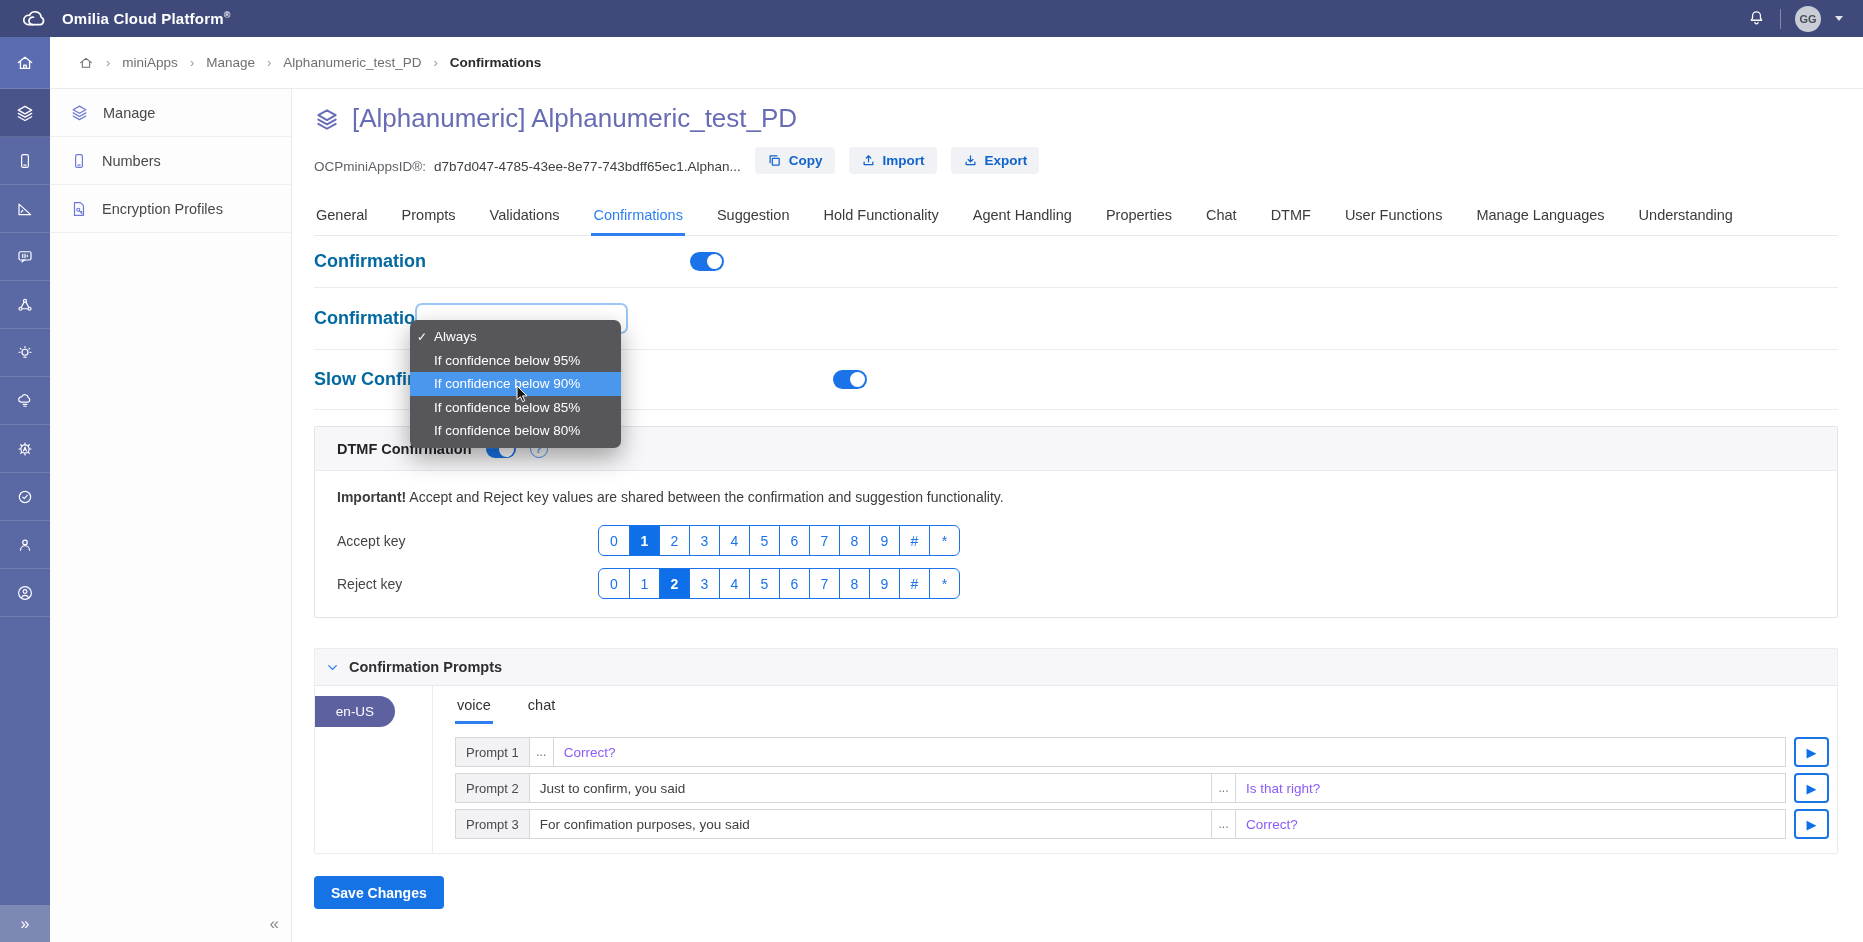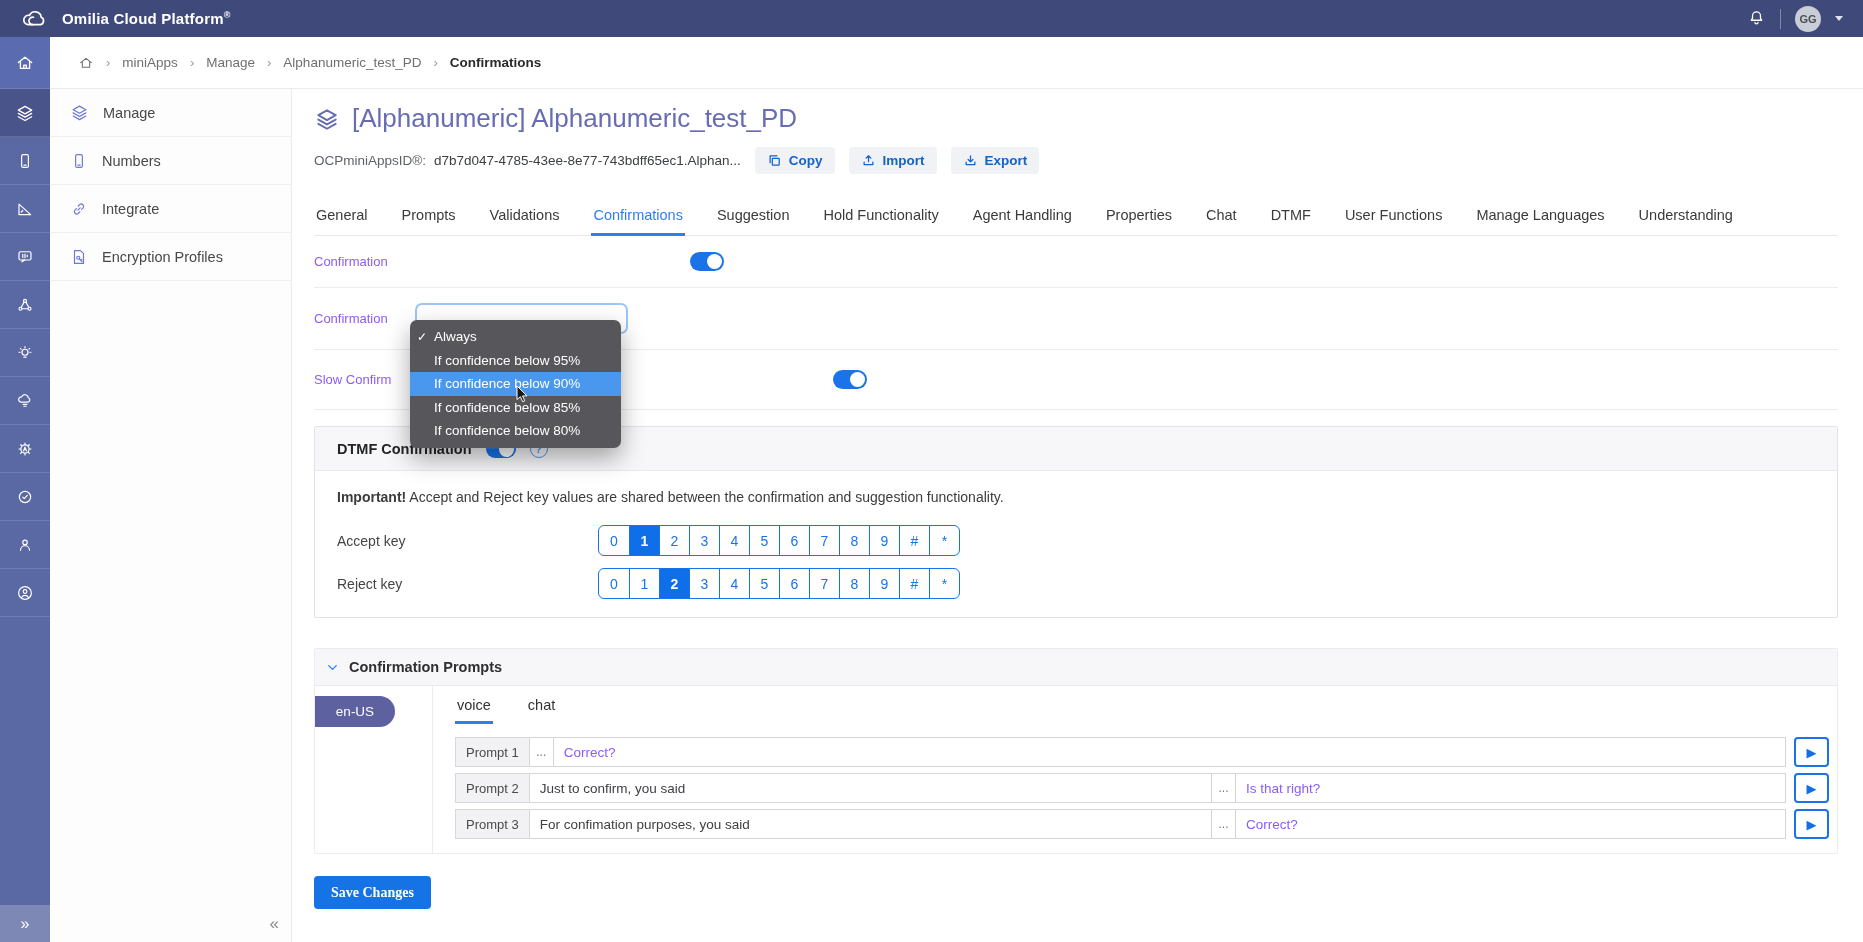"OCPminiAppsID®:" .id-row { align-items: center -> flex-end }
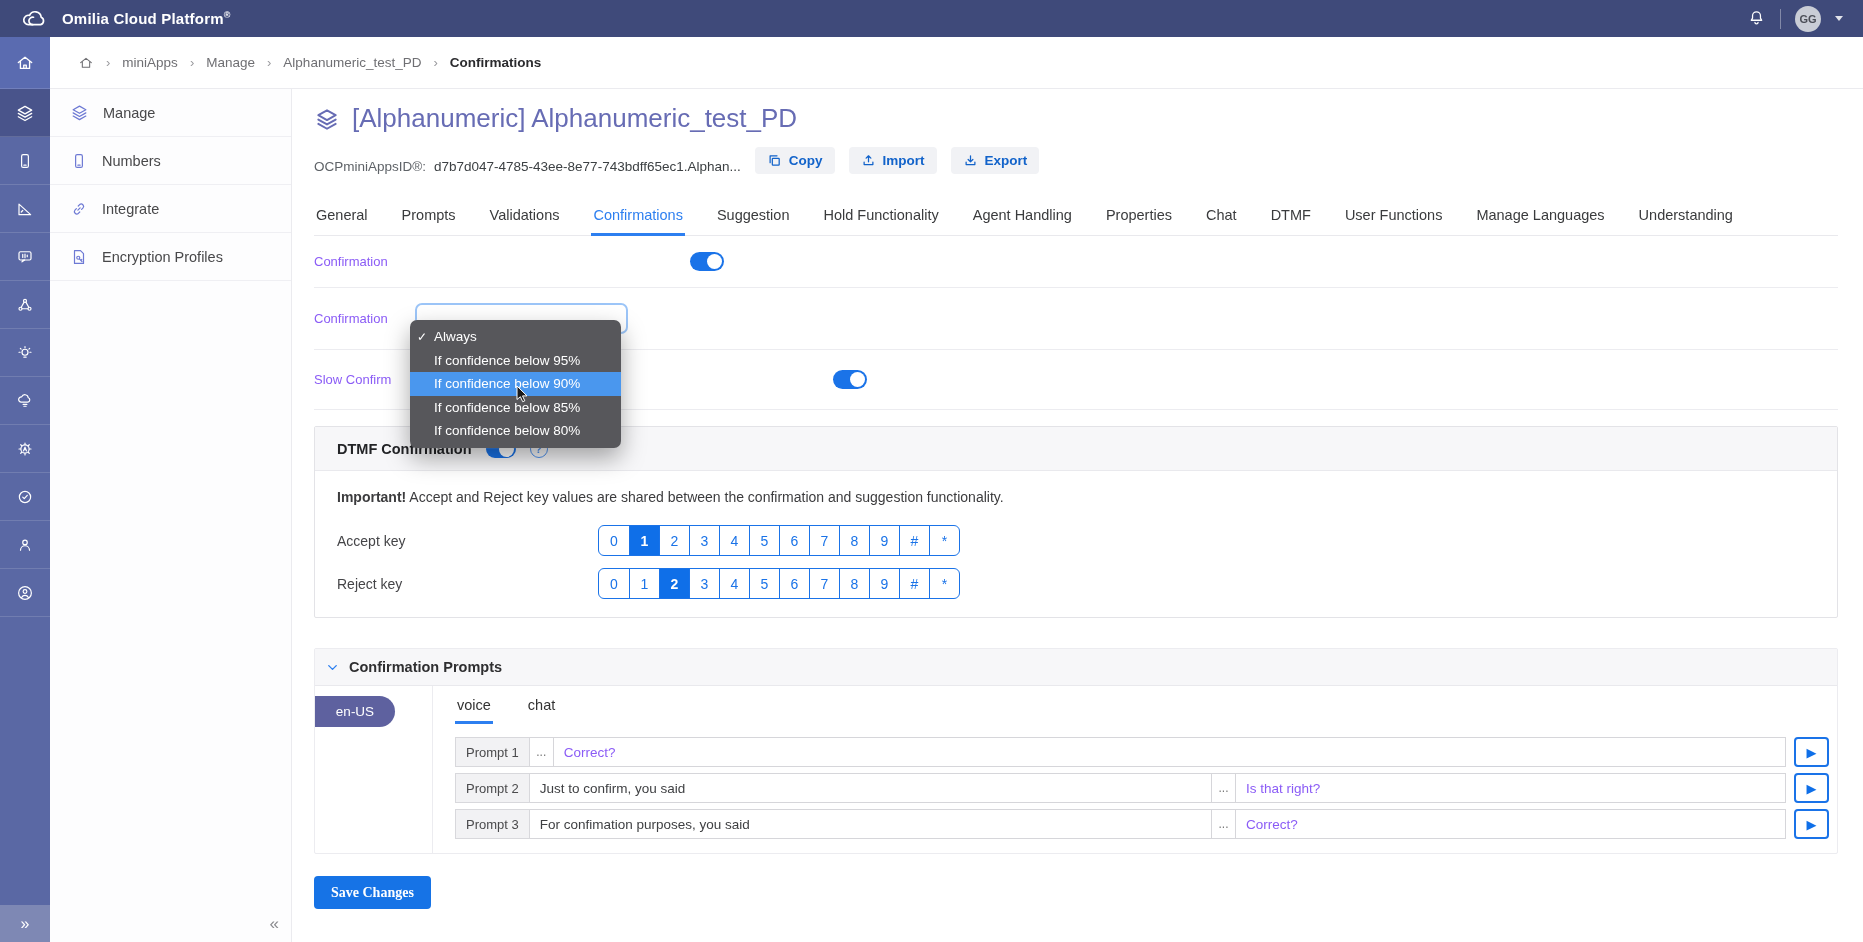"Integrate" div.side-item { html: <div> <span> <svg> <path></path> <path></path> <path></path> </svg> </span> <span>Integrate</span> </div> -> none }
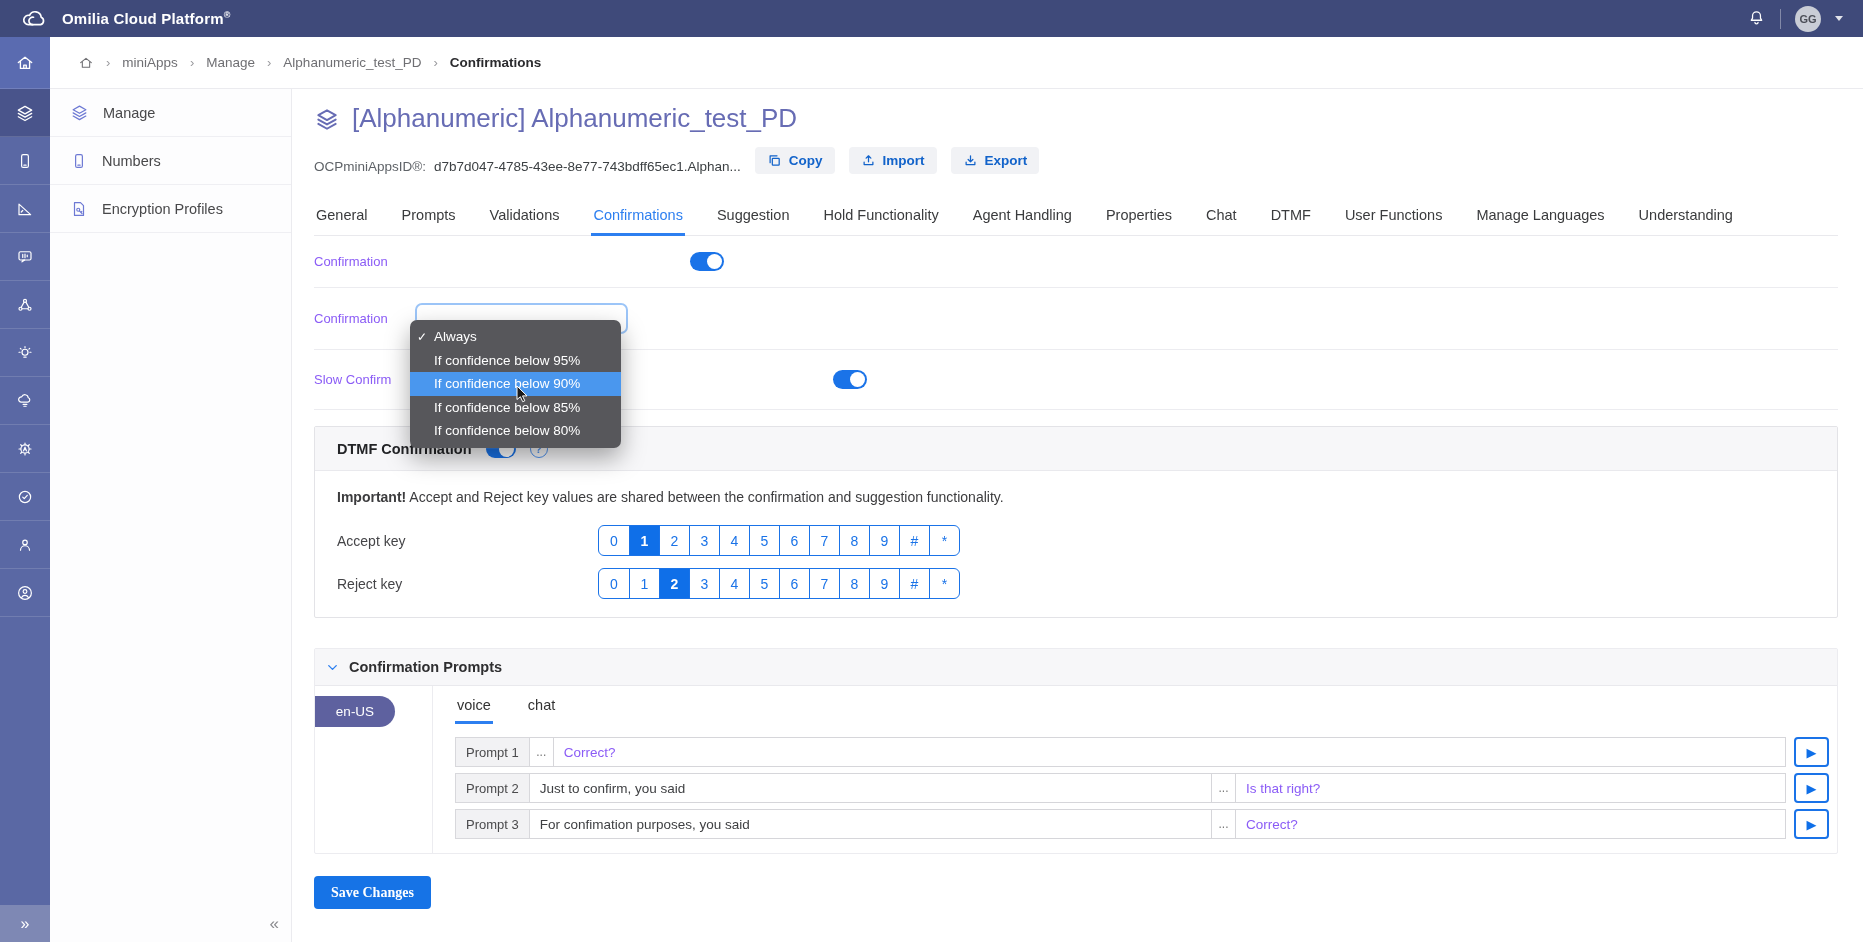"Confirmation" .flabel { color: #8b5cf6 -> #0369a1; font-size: 13px -> 18px; font-weight: 400 -> 700 }
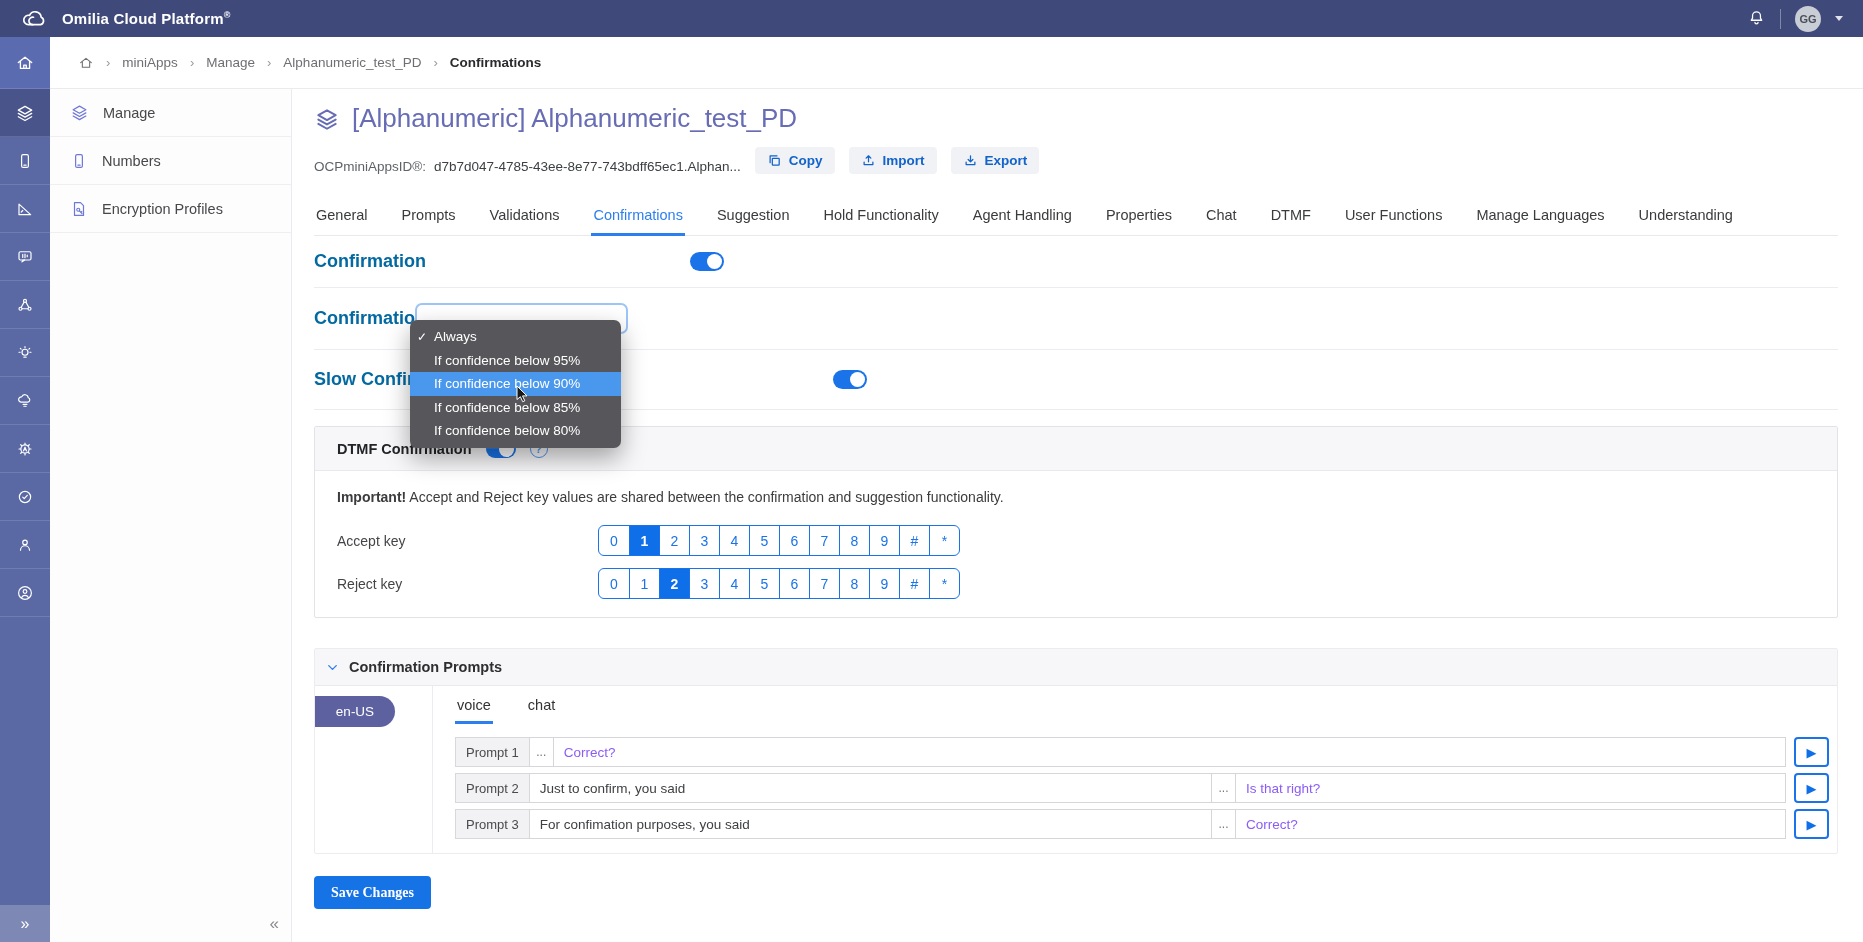"Save Changes" .save-btn { font-family: Liberation Serif, serif -> Liberation Sans, sans-serif }
